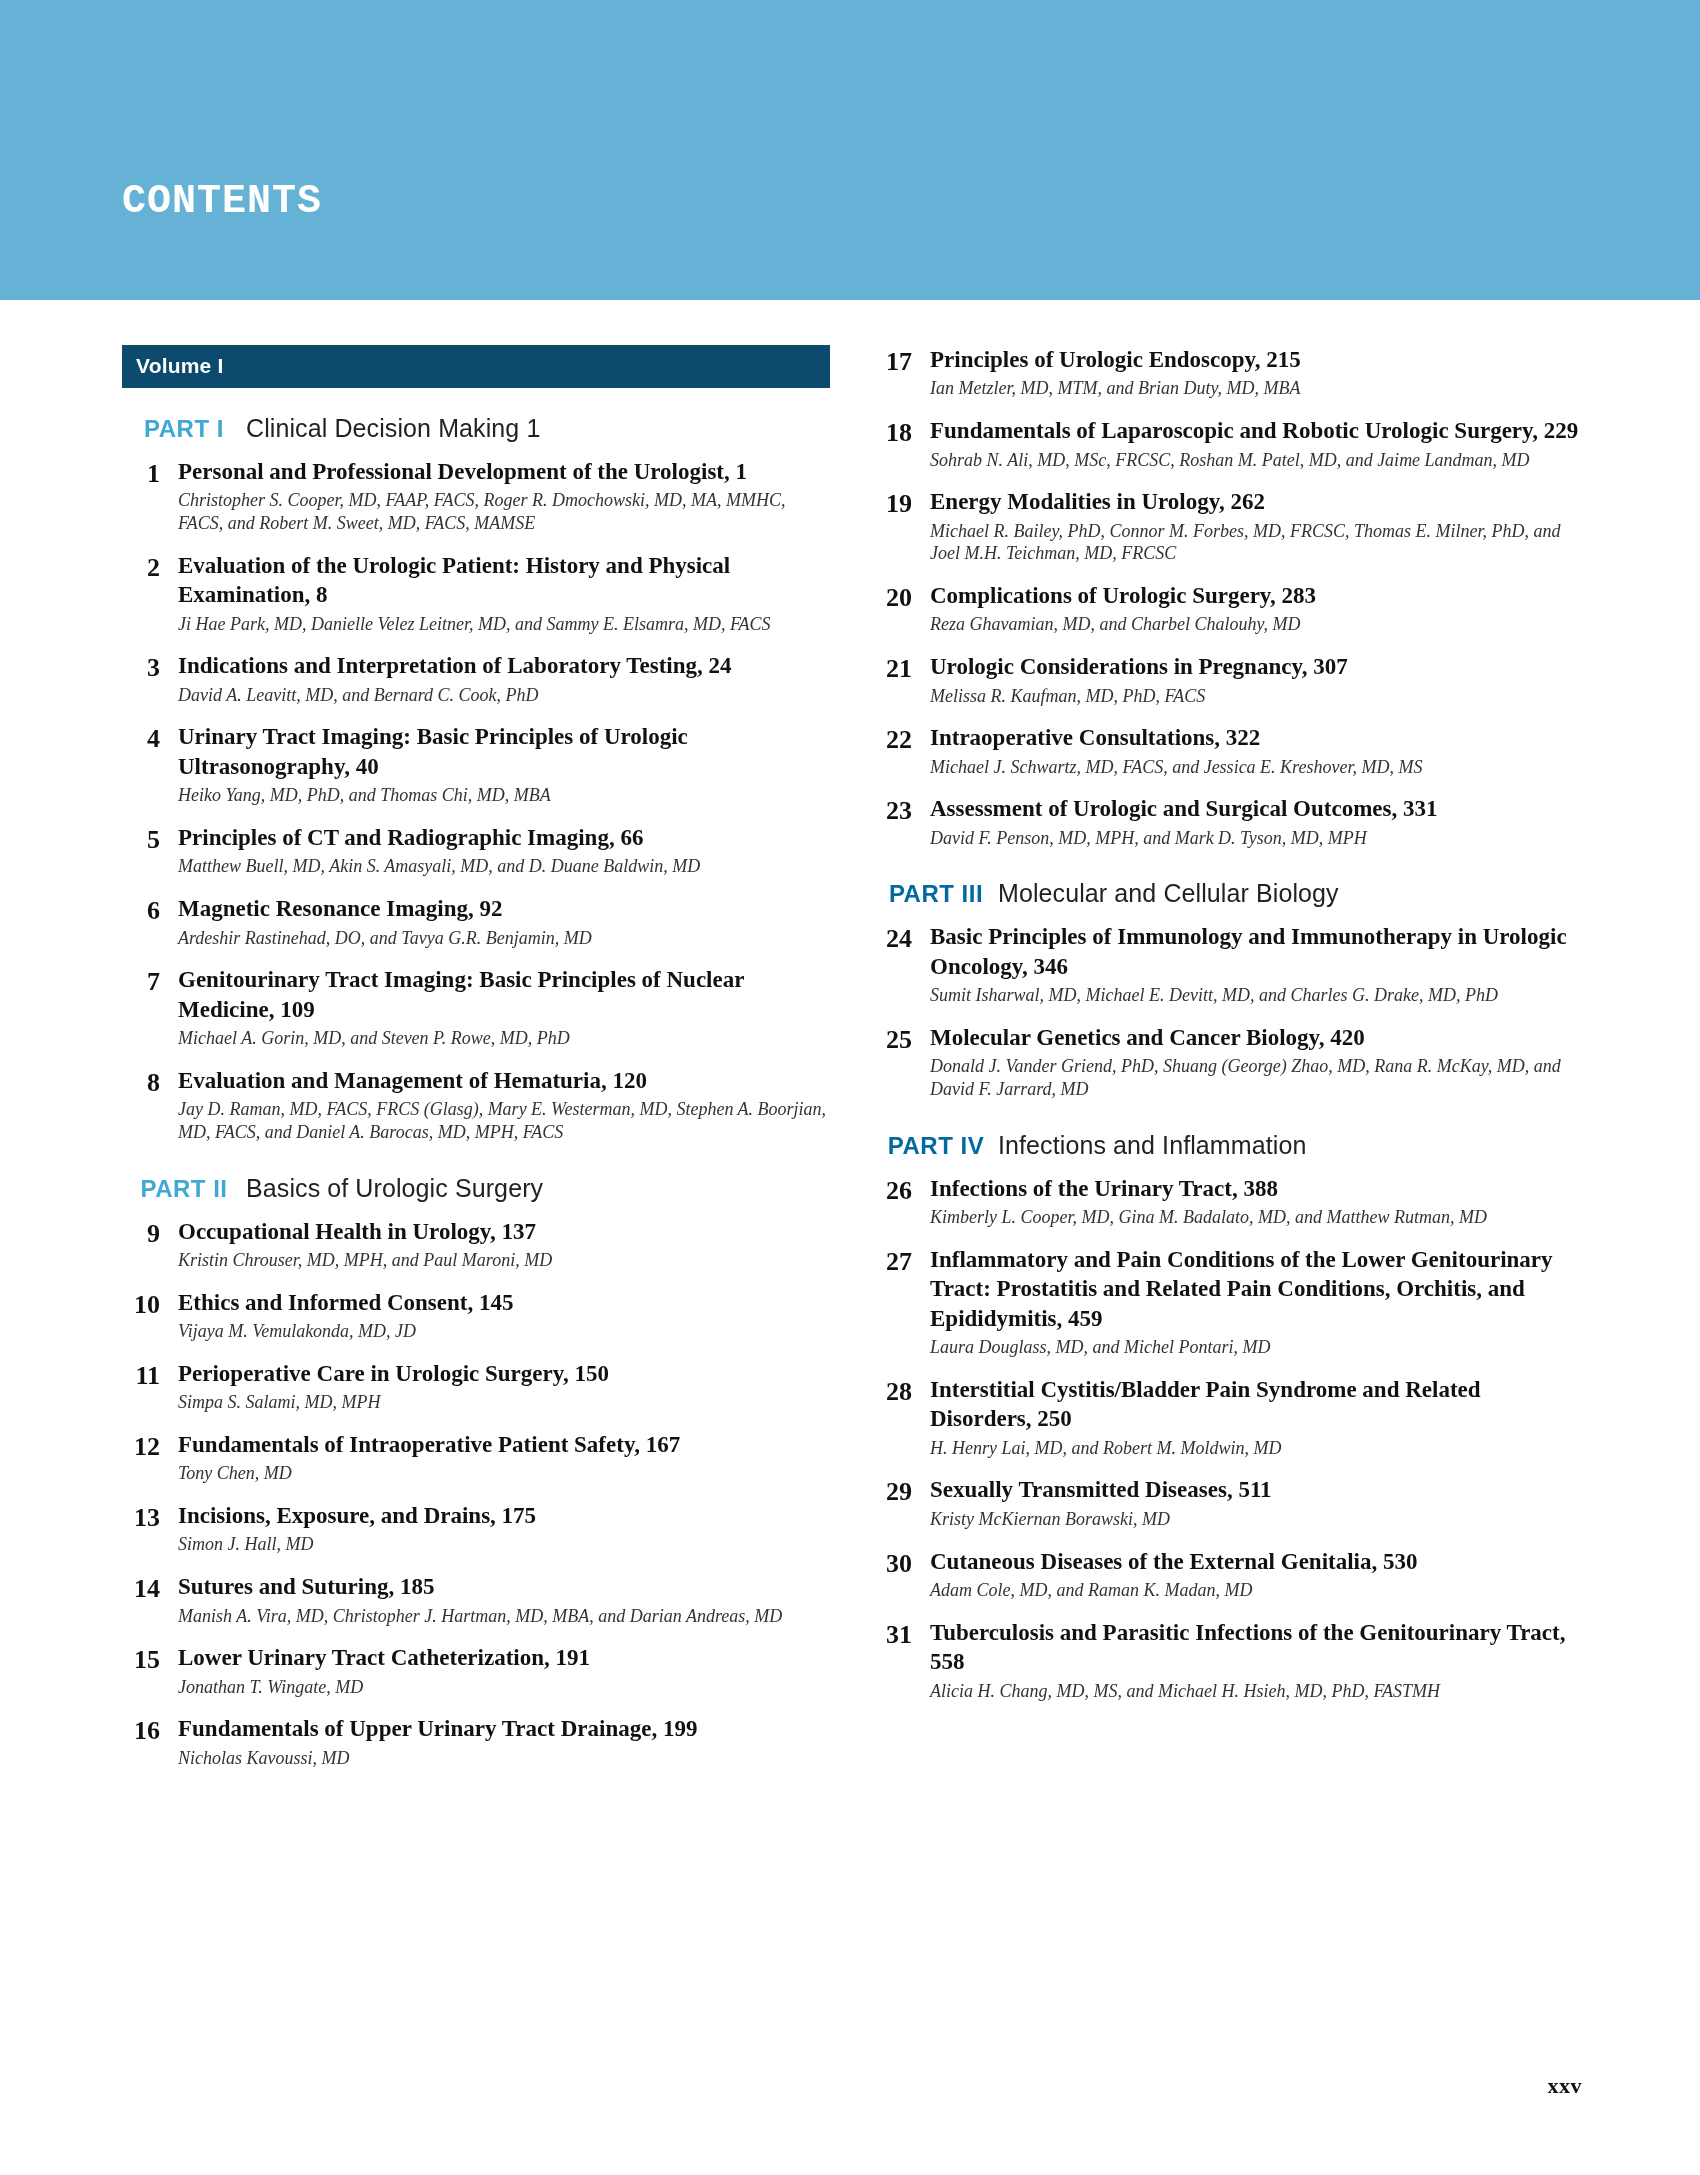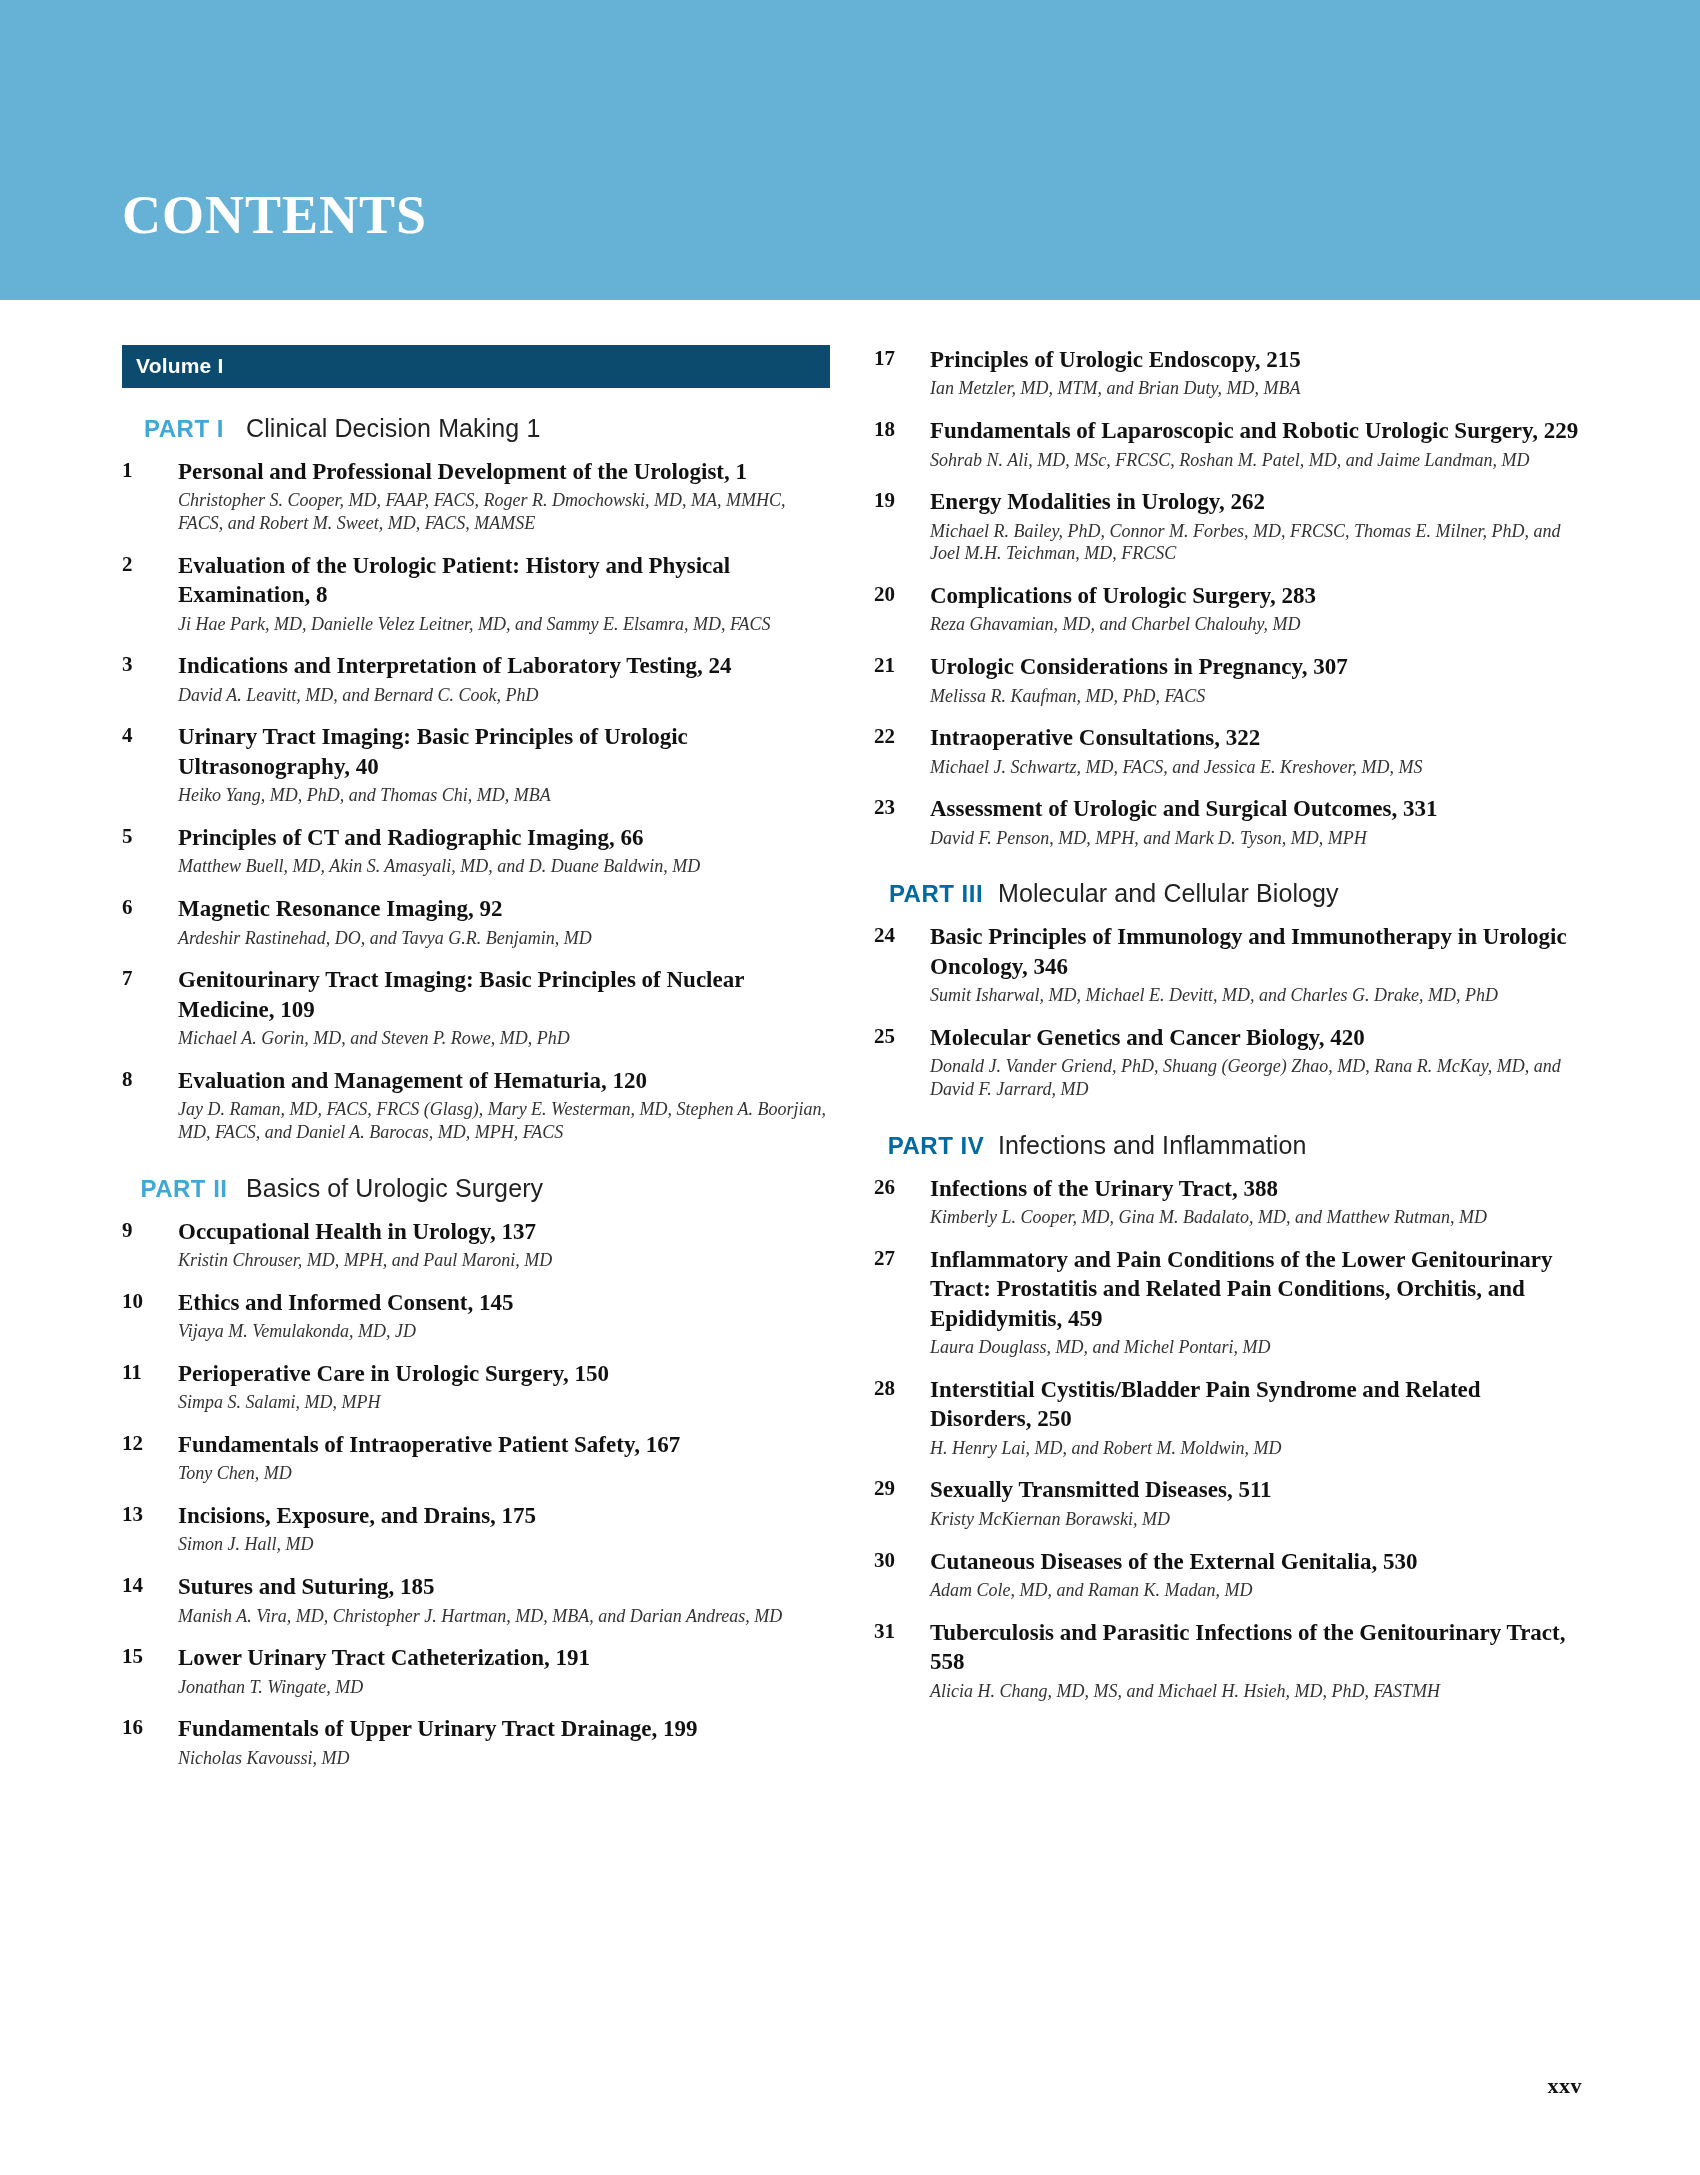"CONTENTS" .banner-title { font-family: Liberation Serif, serif -> Liberation Mono, monospace; font-size: 54px -> 40px; top: 188px -> 182px }
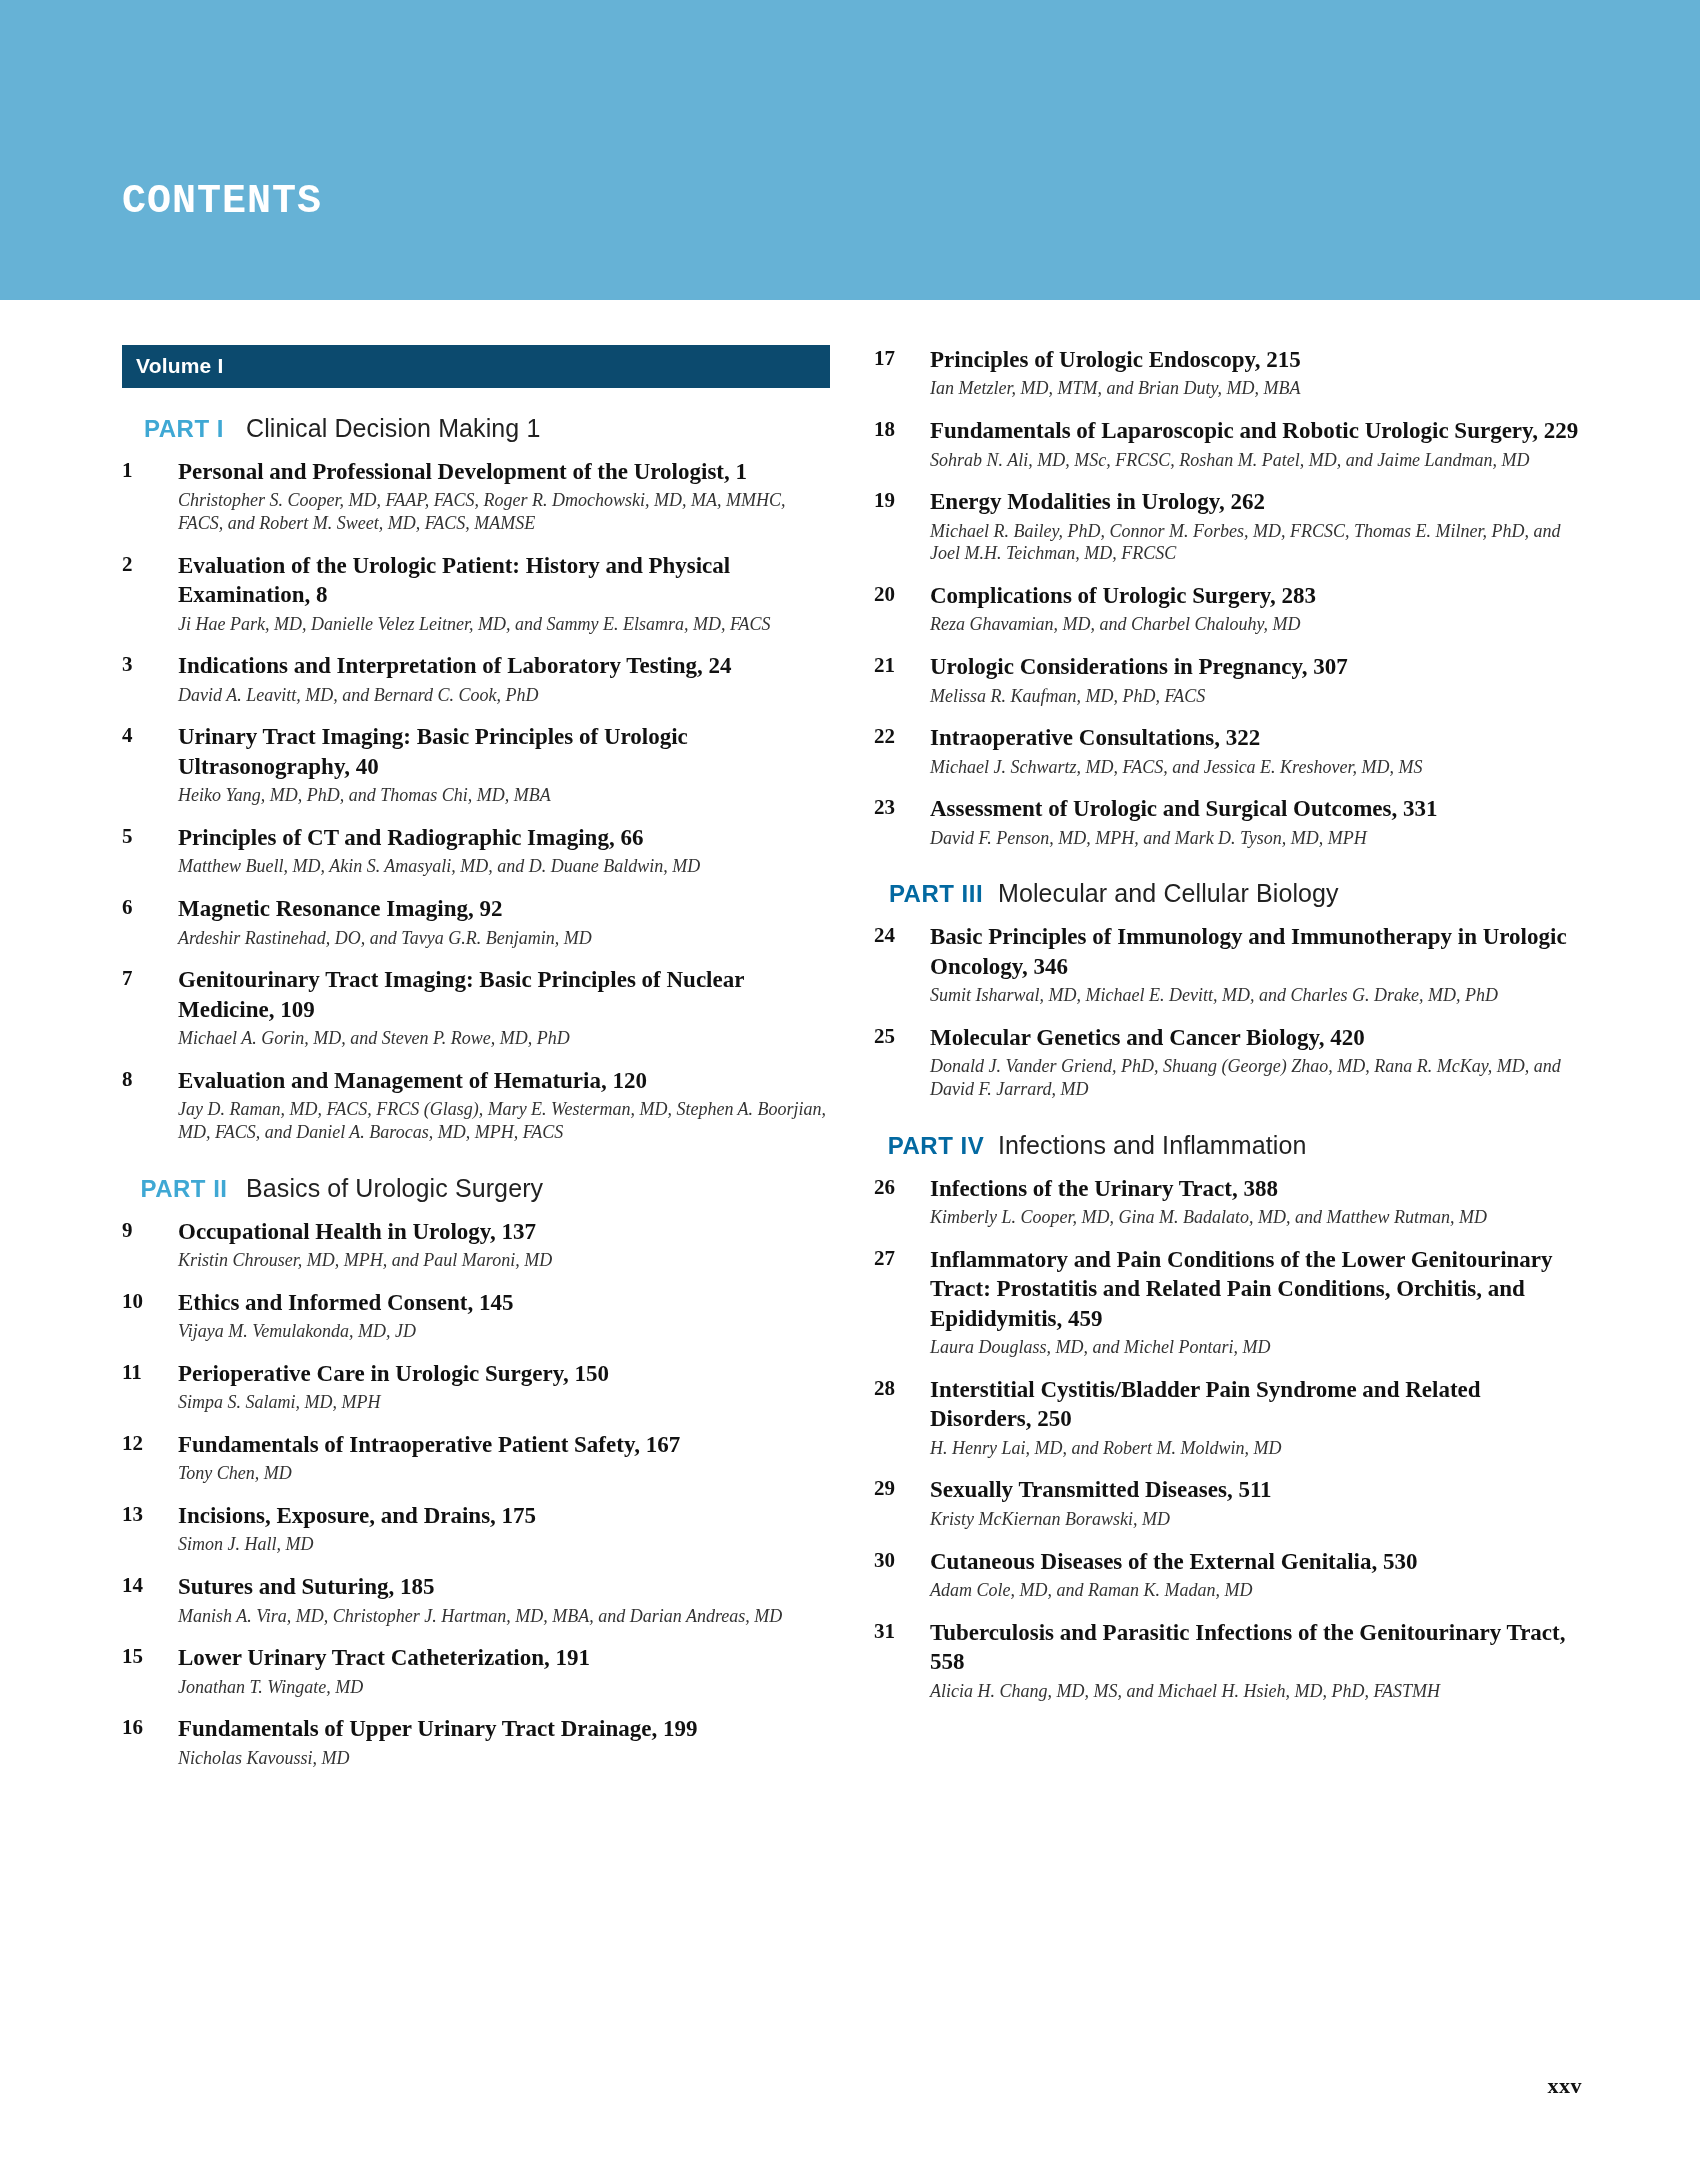"17" .ch-num { font-size: 21px -> 26px; text-align: none -> right }
